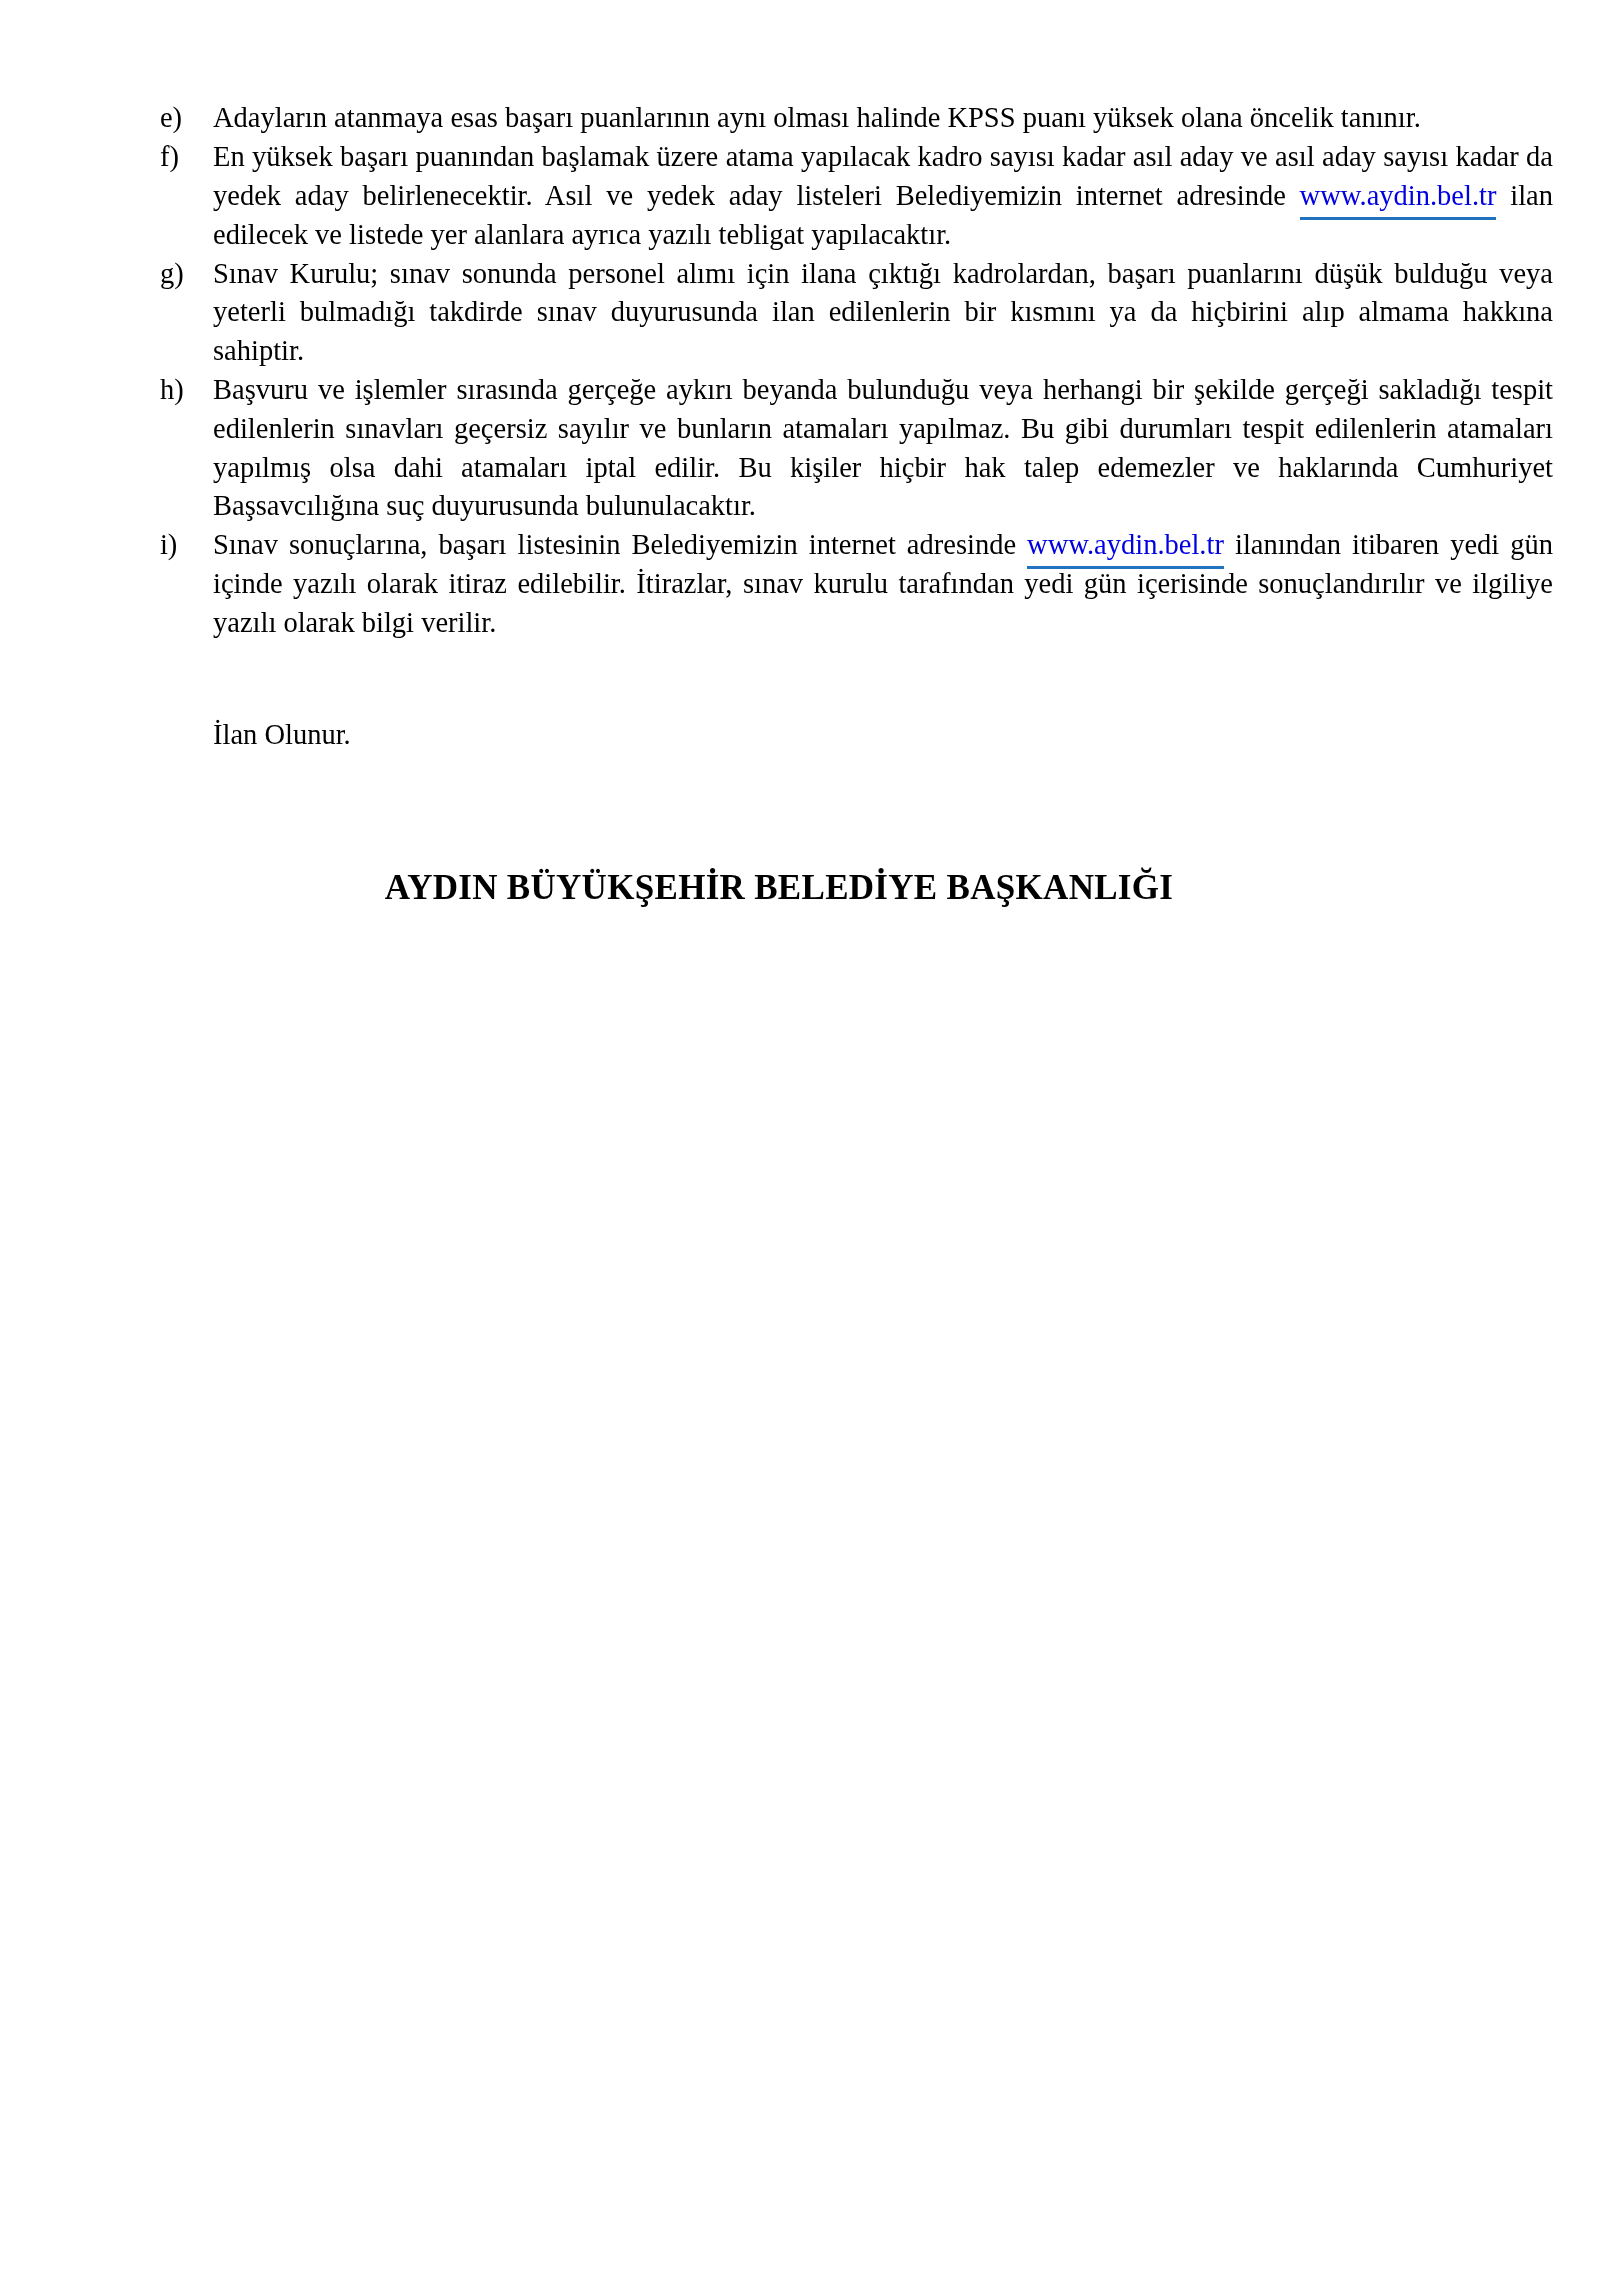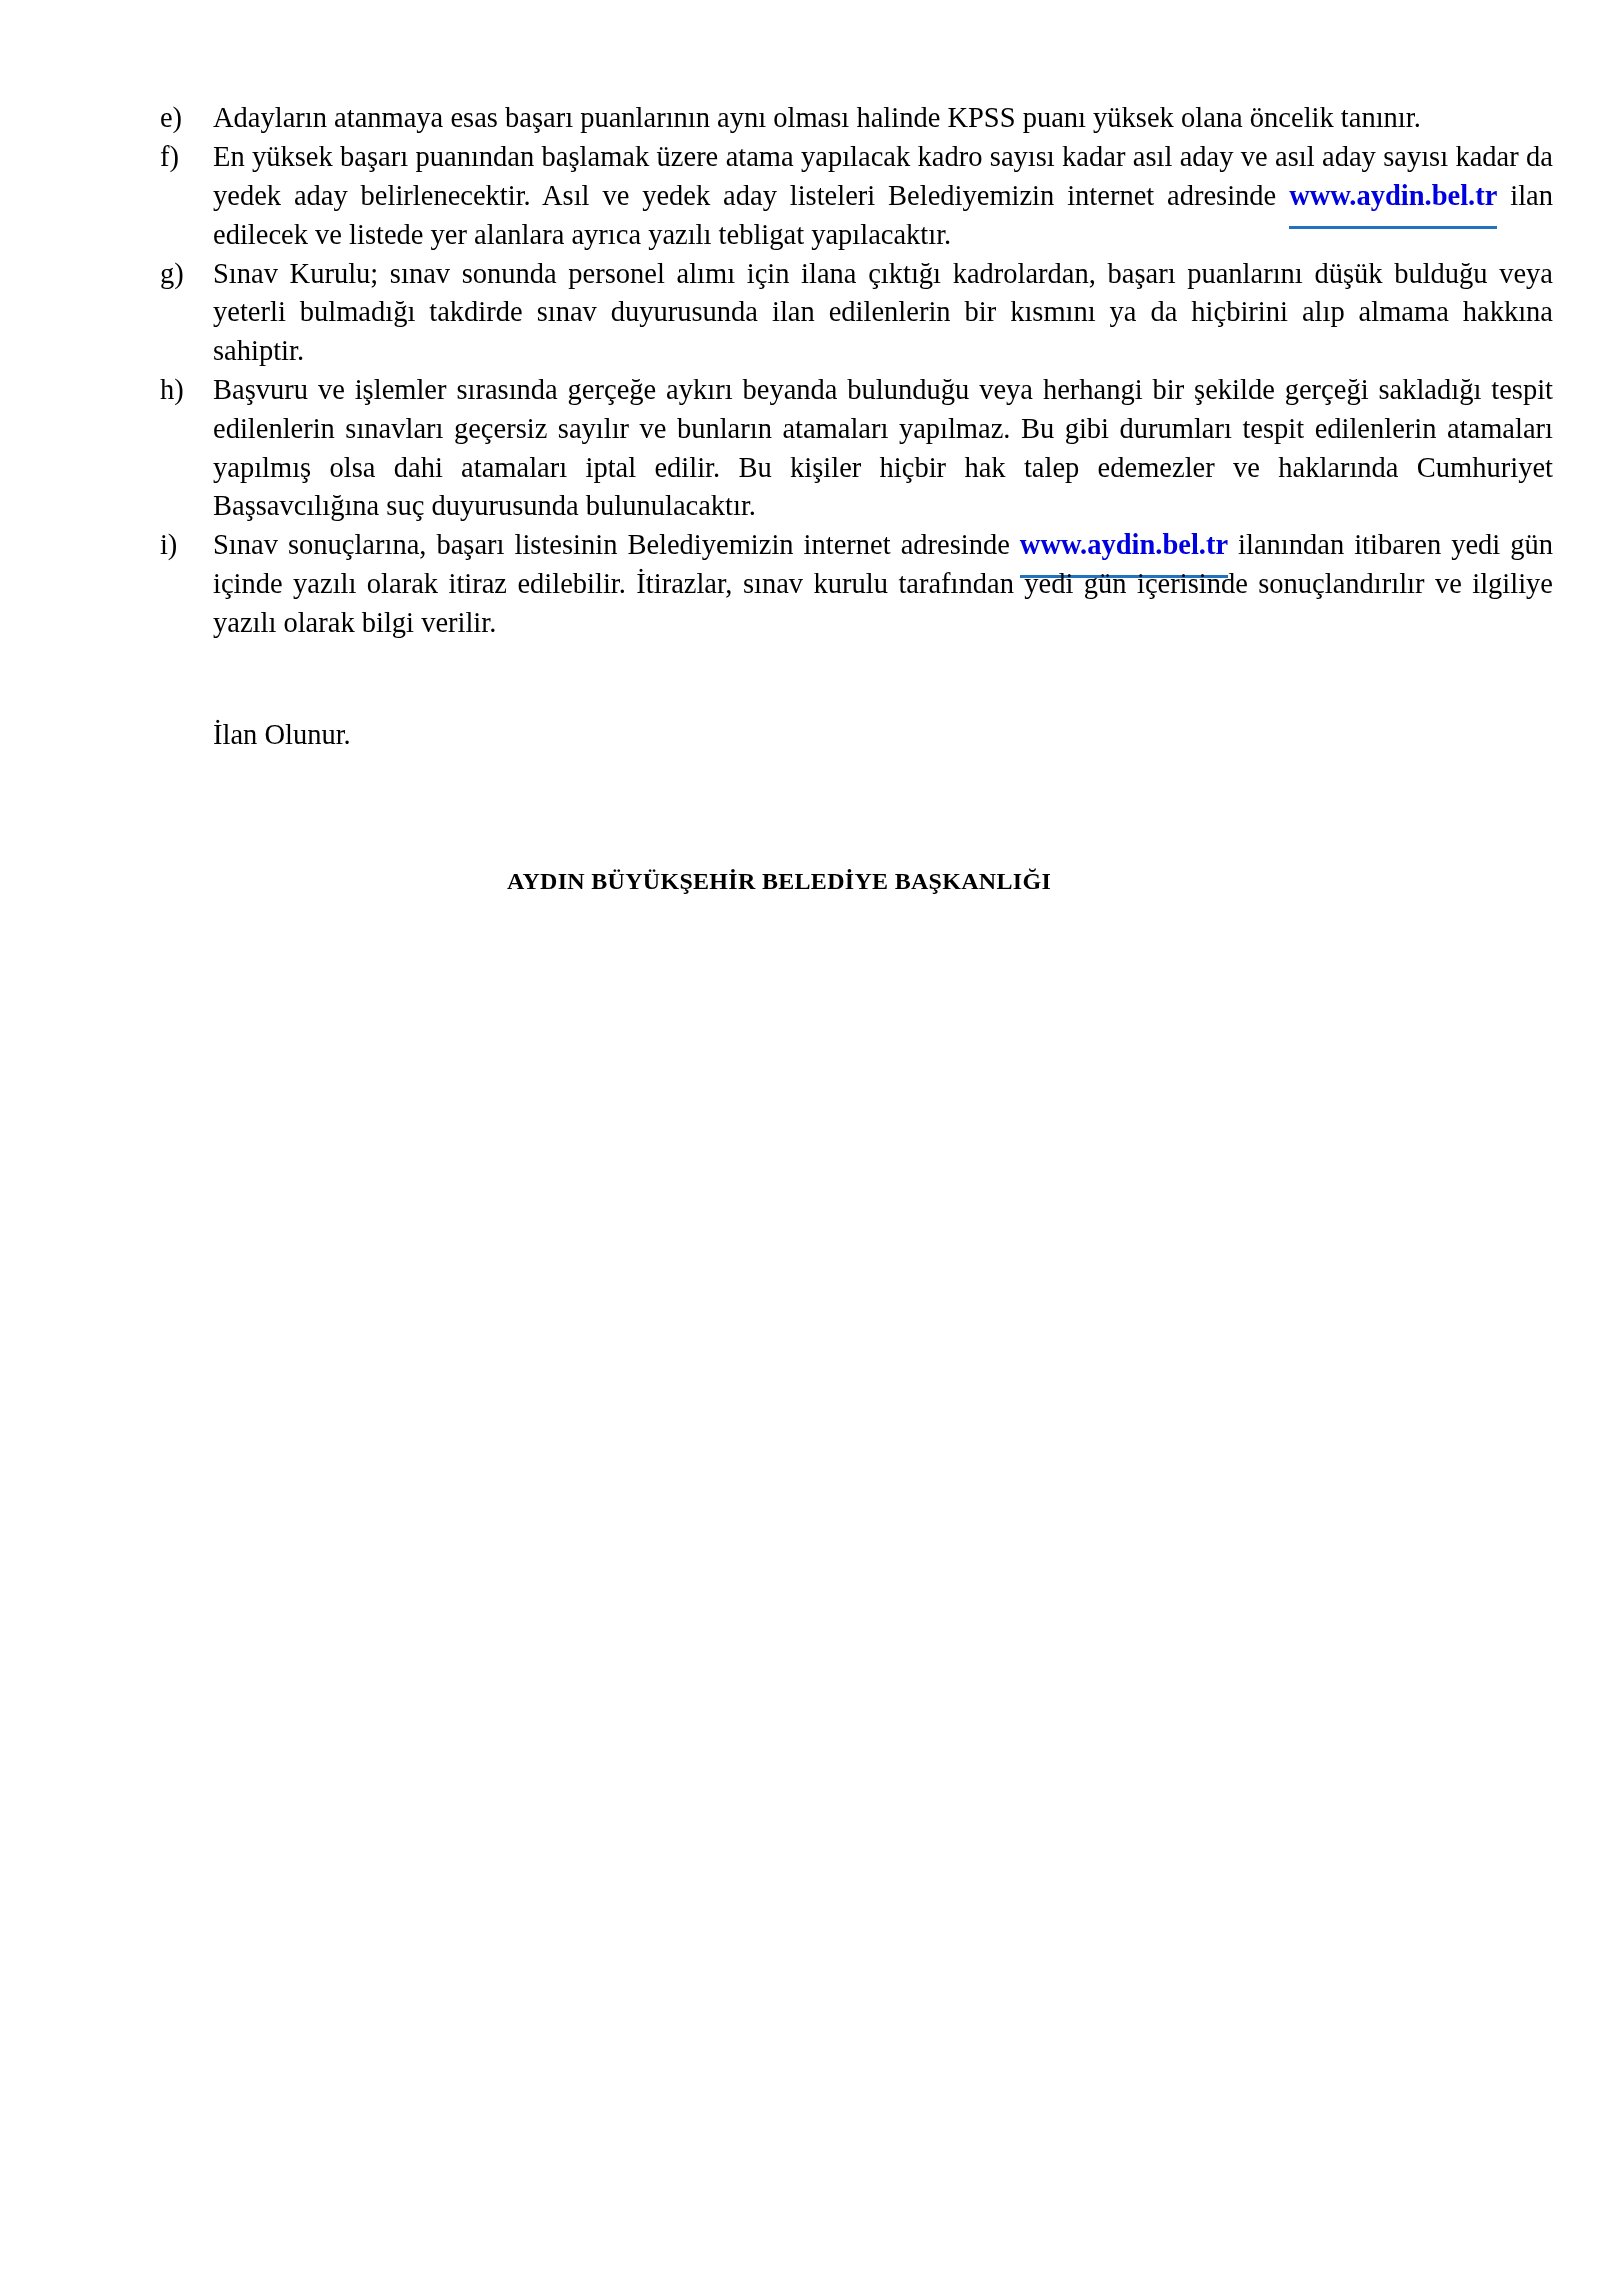"www.aydin.bel.tr" a.ext-link, span.ext-link { font-weight: bold -> normal; padding-bottom: 15px -> 6px }
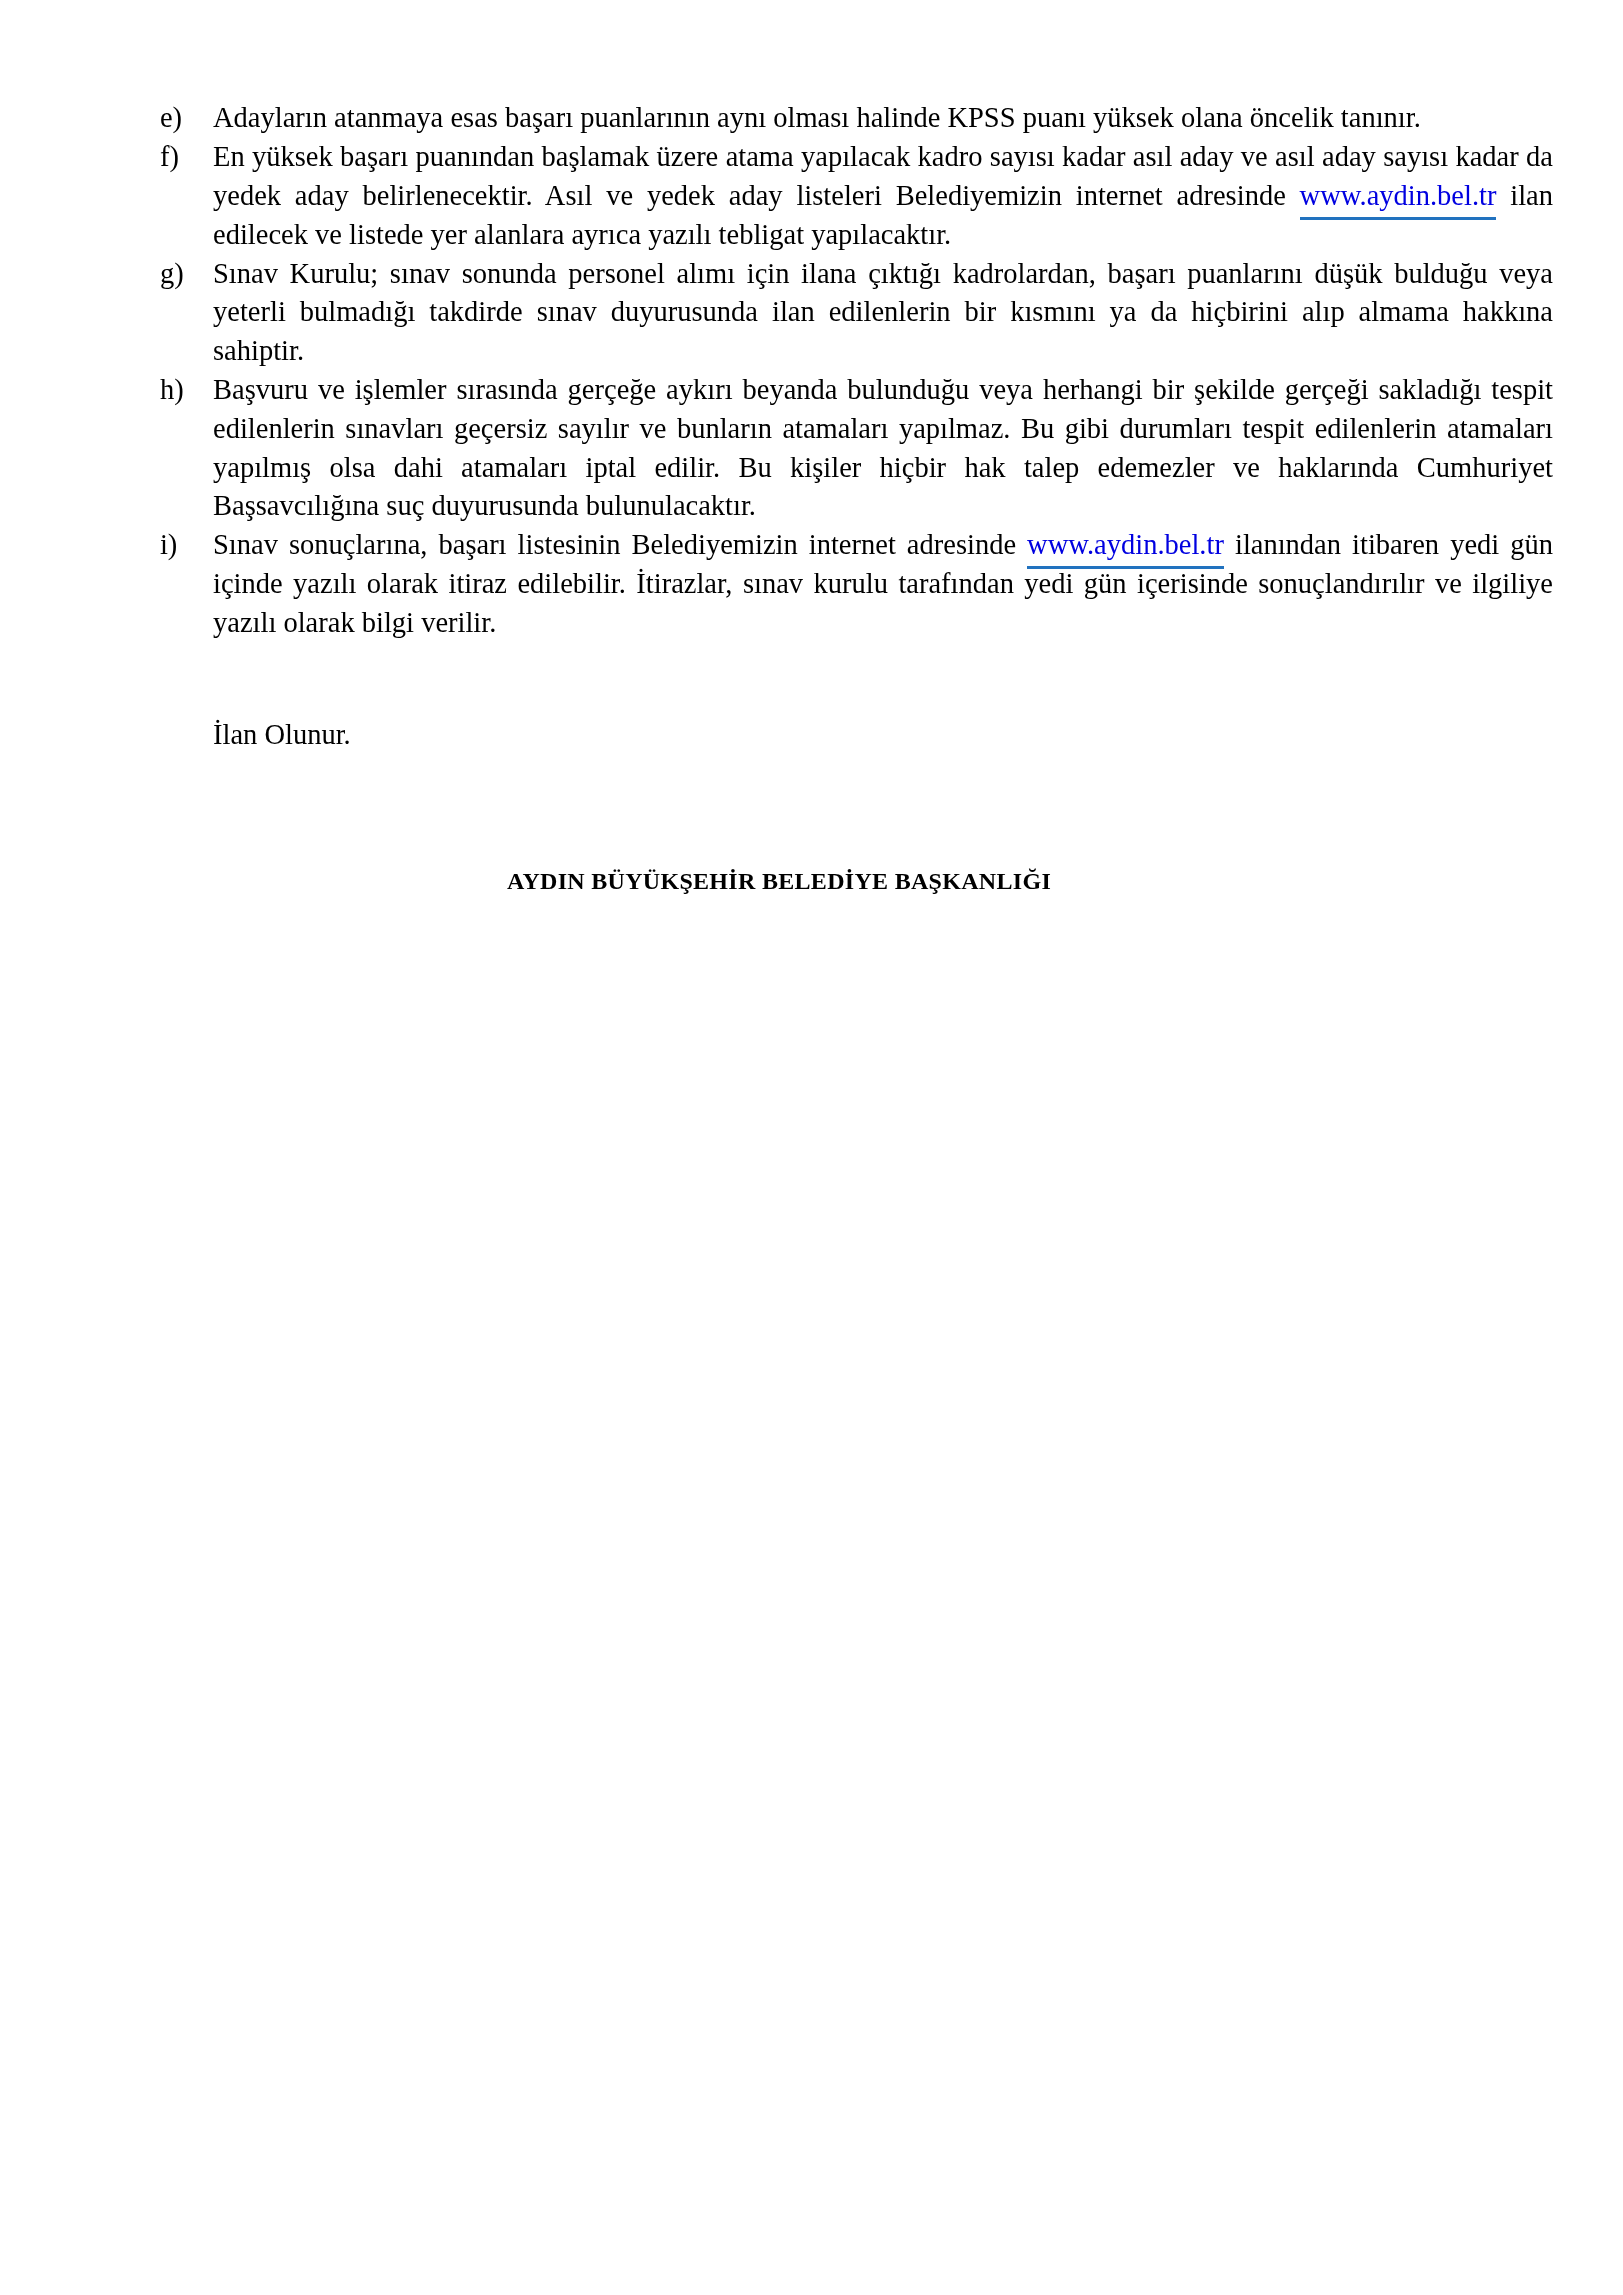"AYDIN BÜYÜKŞEHİR BELEDİYE BAŞKANLIĞI" .signature { font-size: 24px -> 35px }
